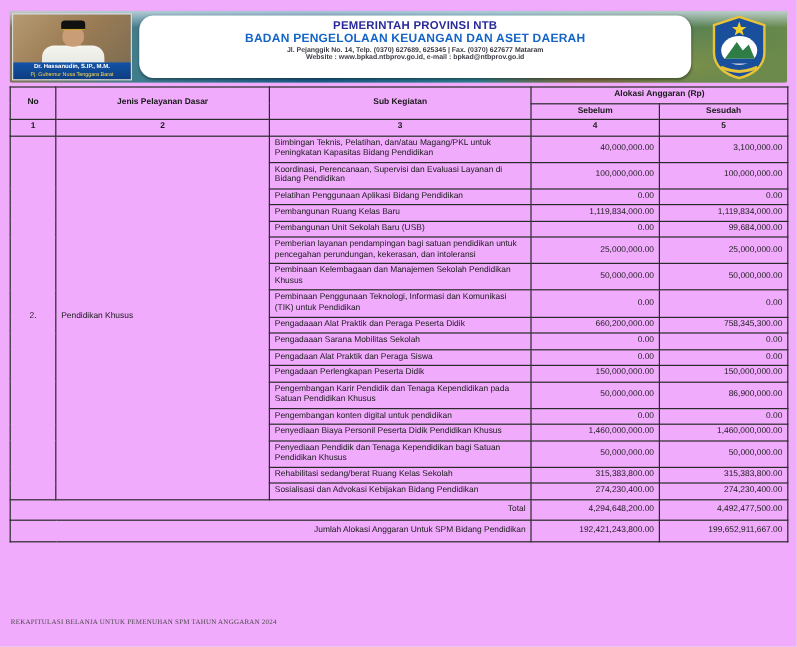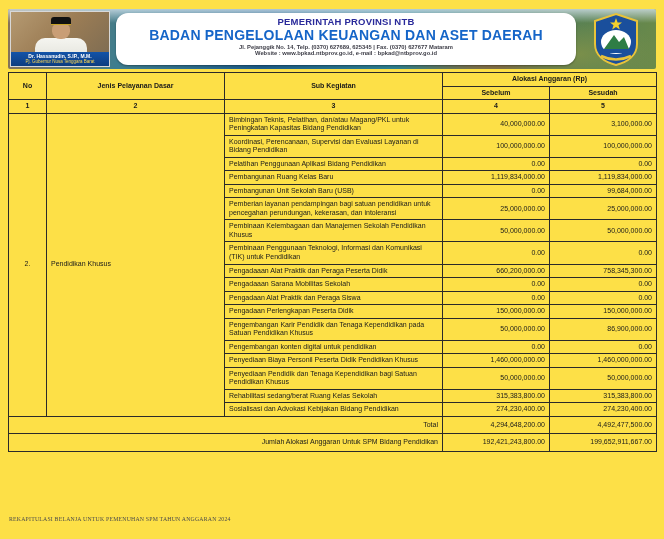"PEMERINTAH PROVINSI NTB" .page { background: #fde047 -> #f0abfc }
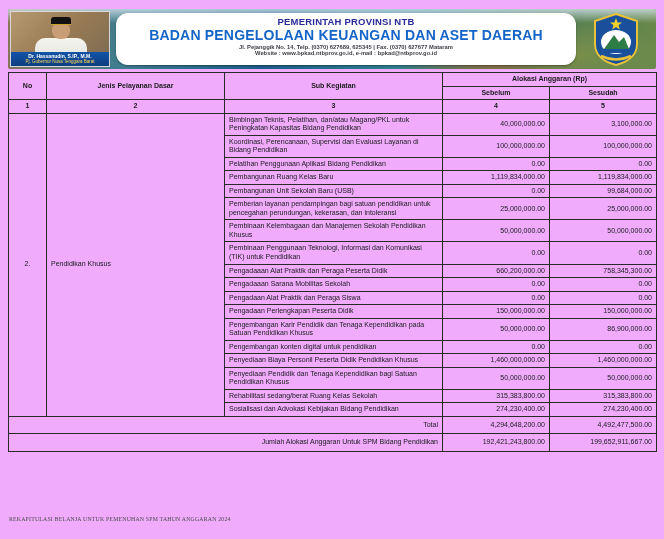"BADAN PENGELOLAAN KEUANGAN DAN ASET" .head-card .agency { font-size: 14px -> 10px }
